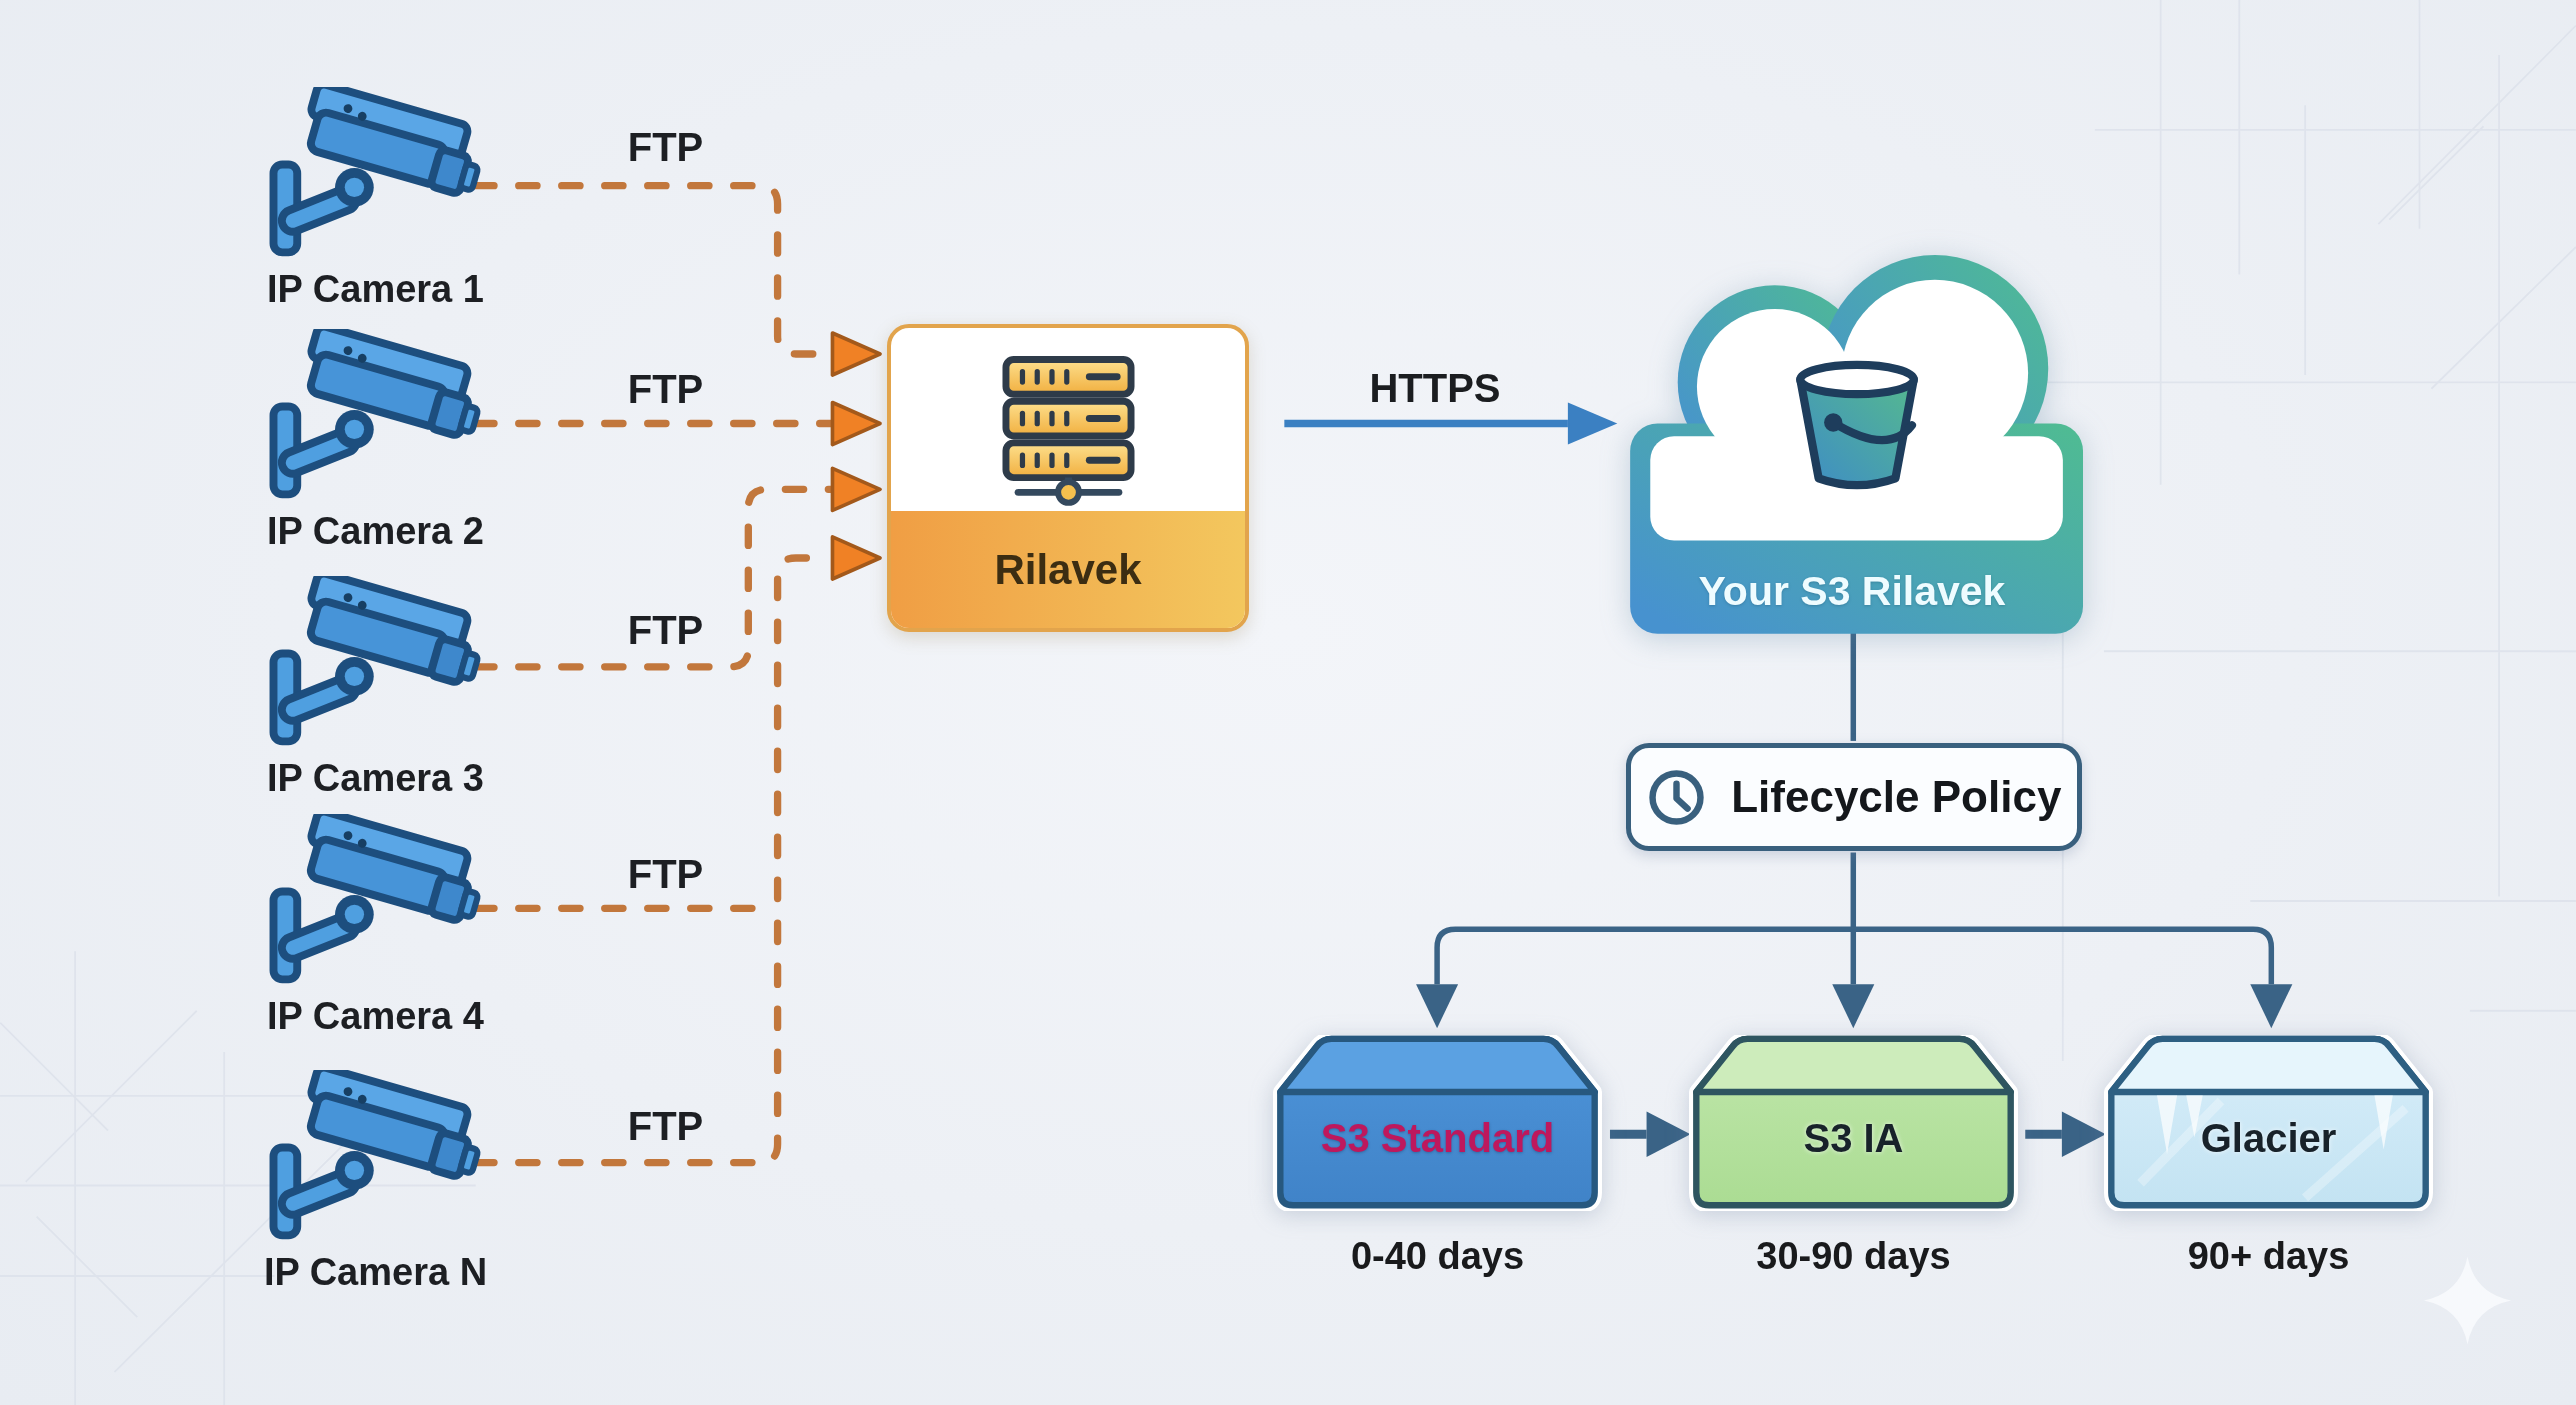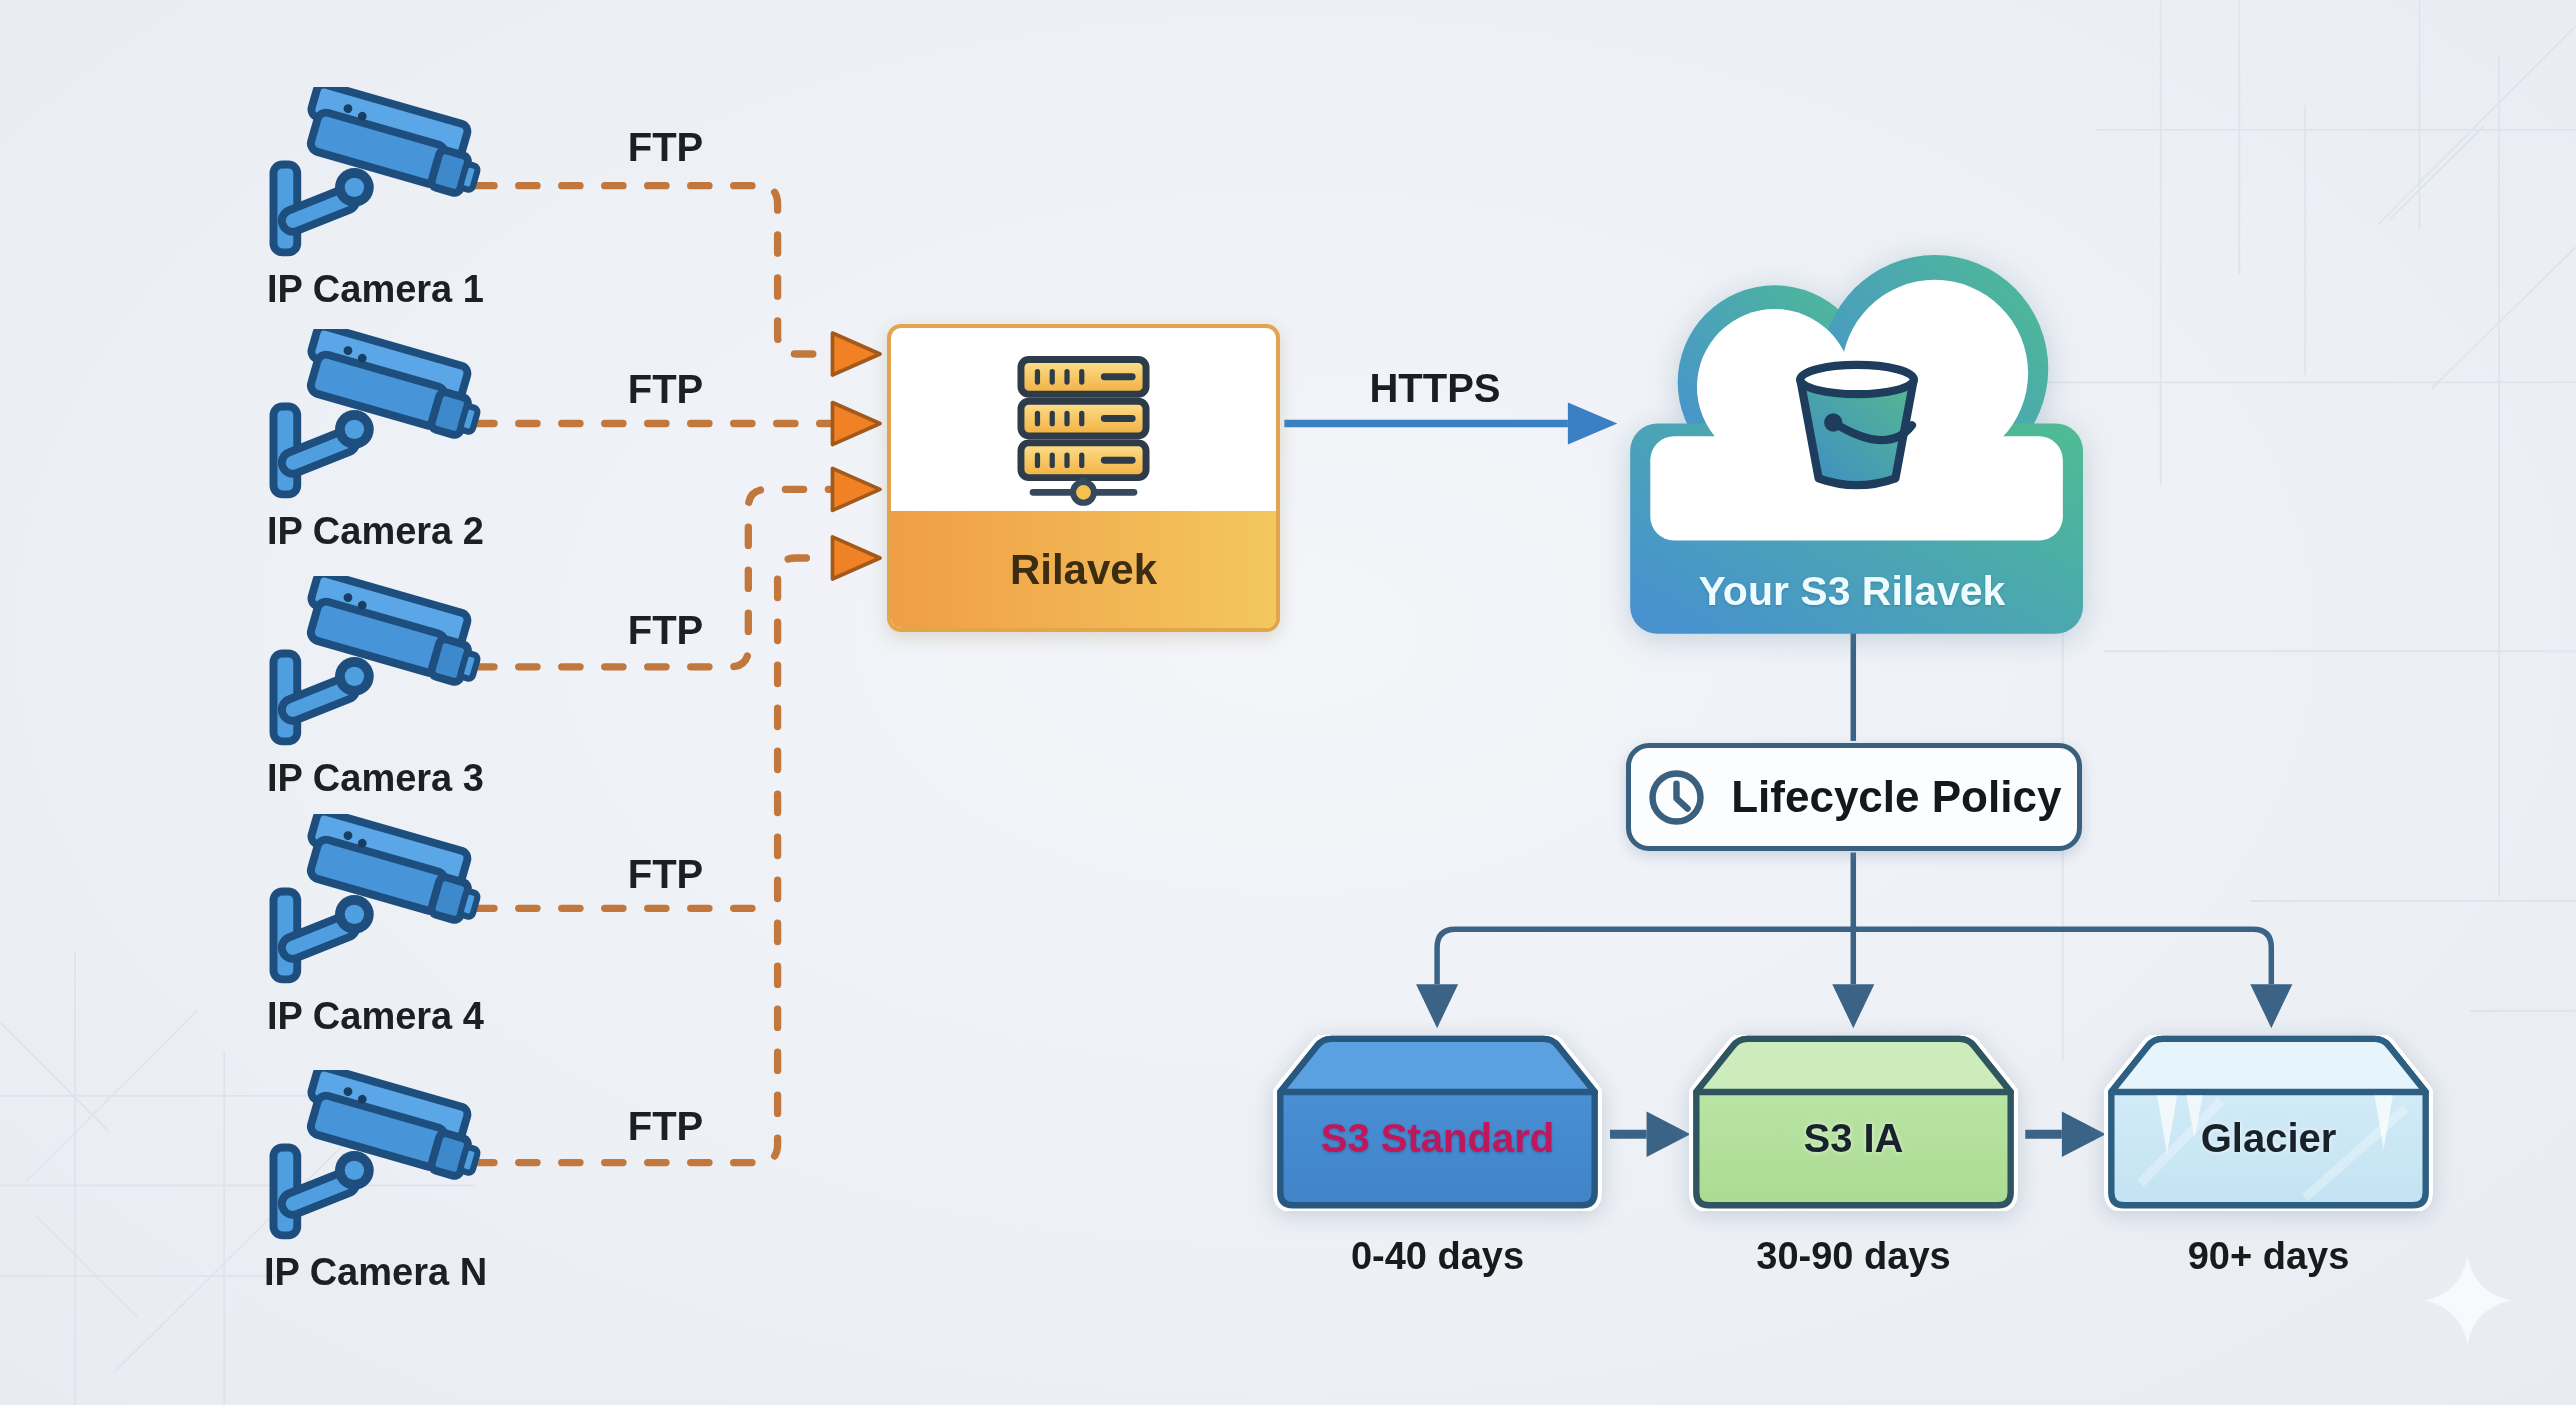"Rilavek" .gateway { border-radius: 14px -> 22px; width: 393px -> 362px }
